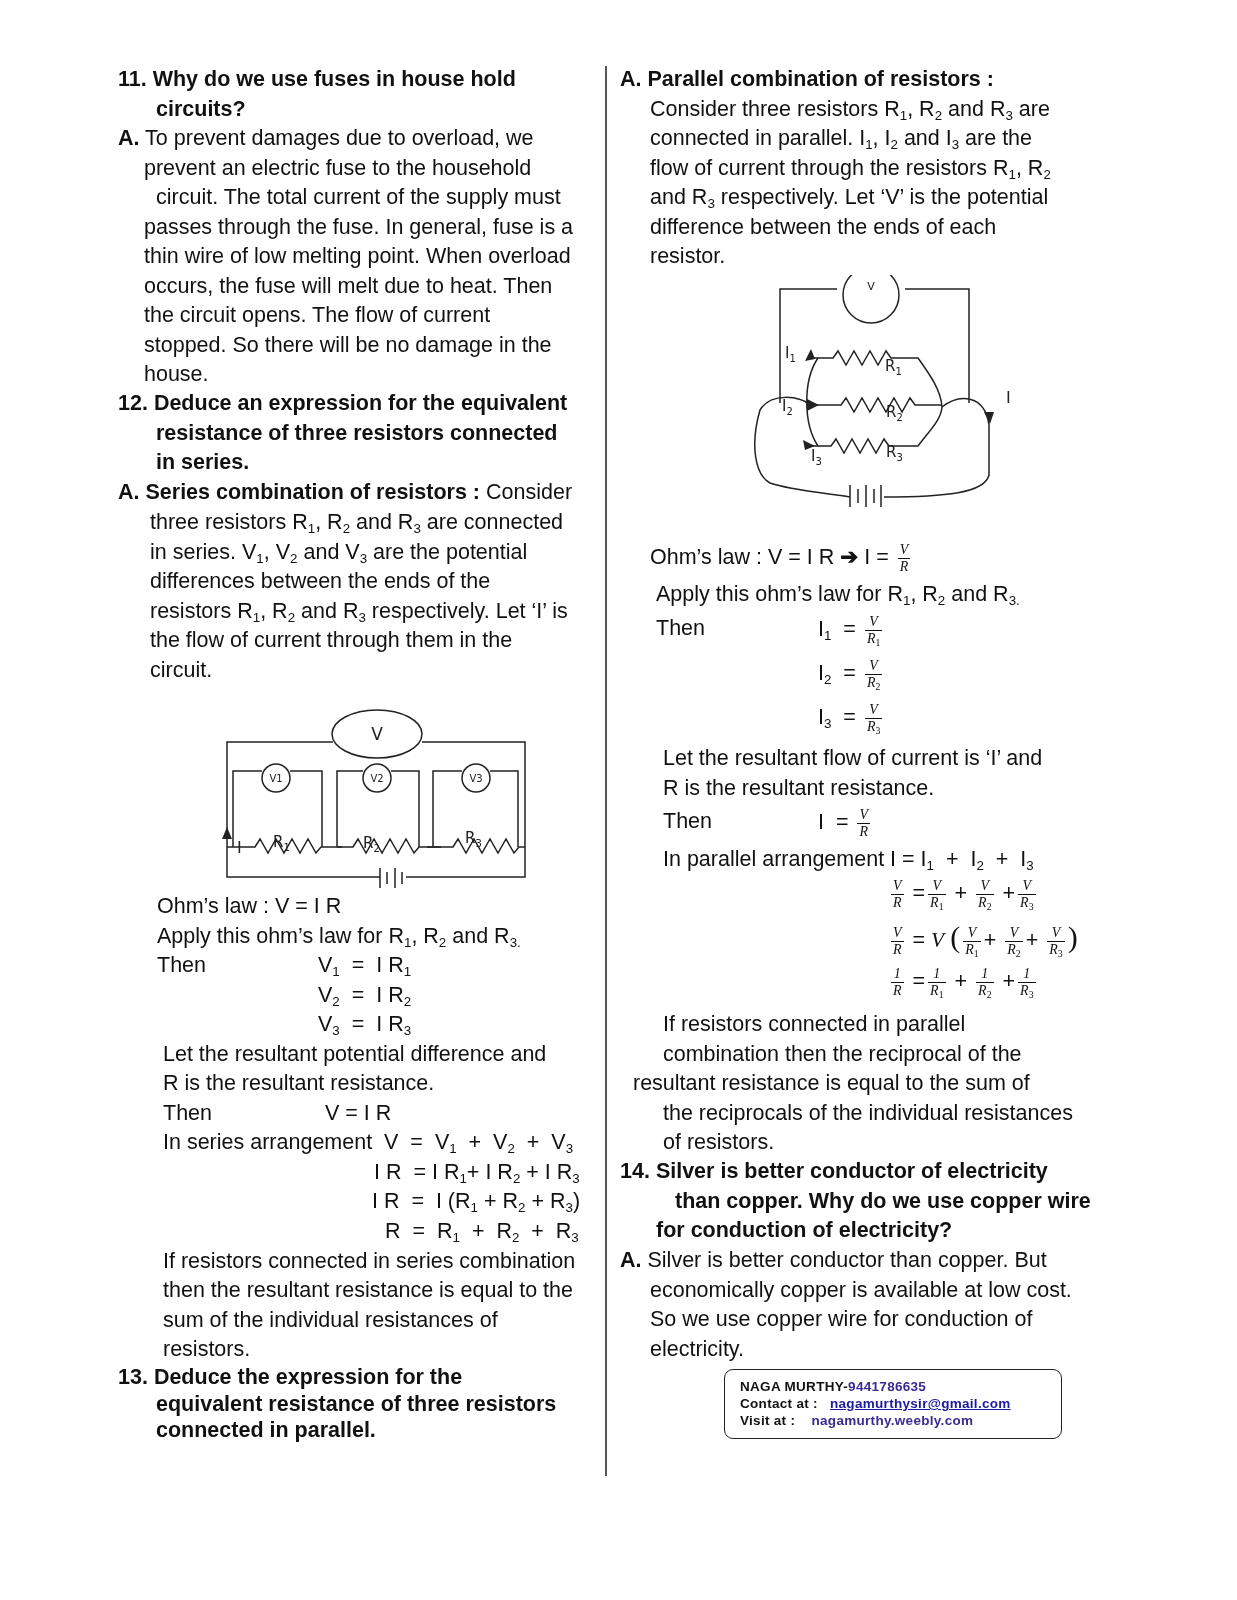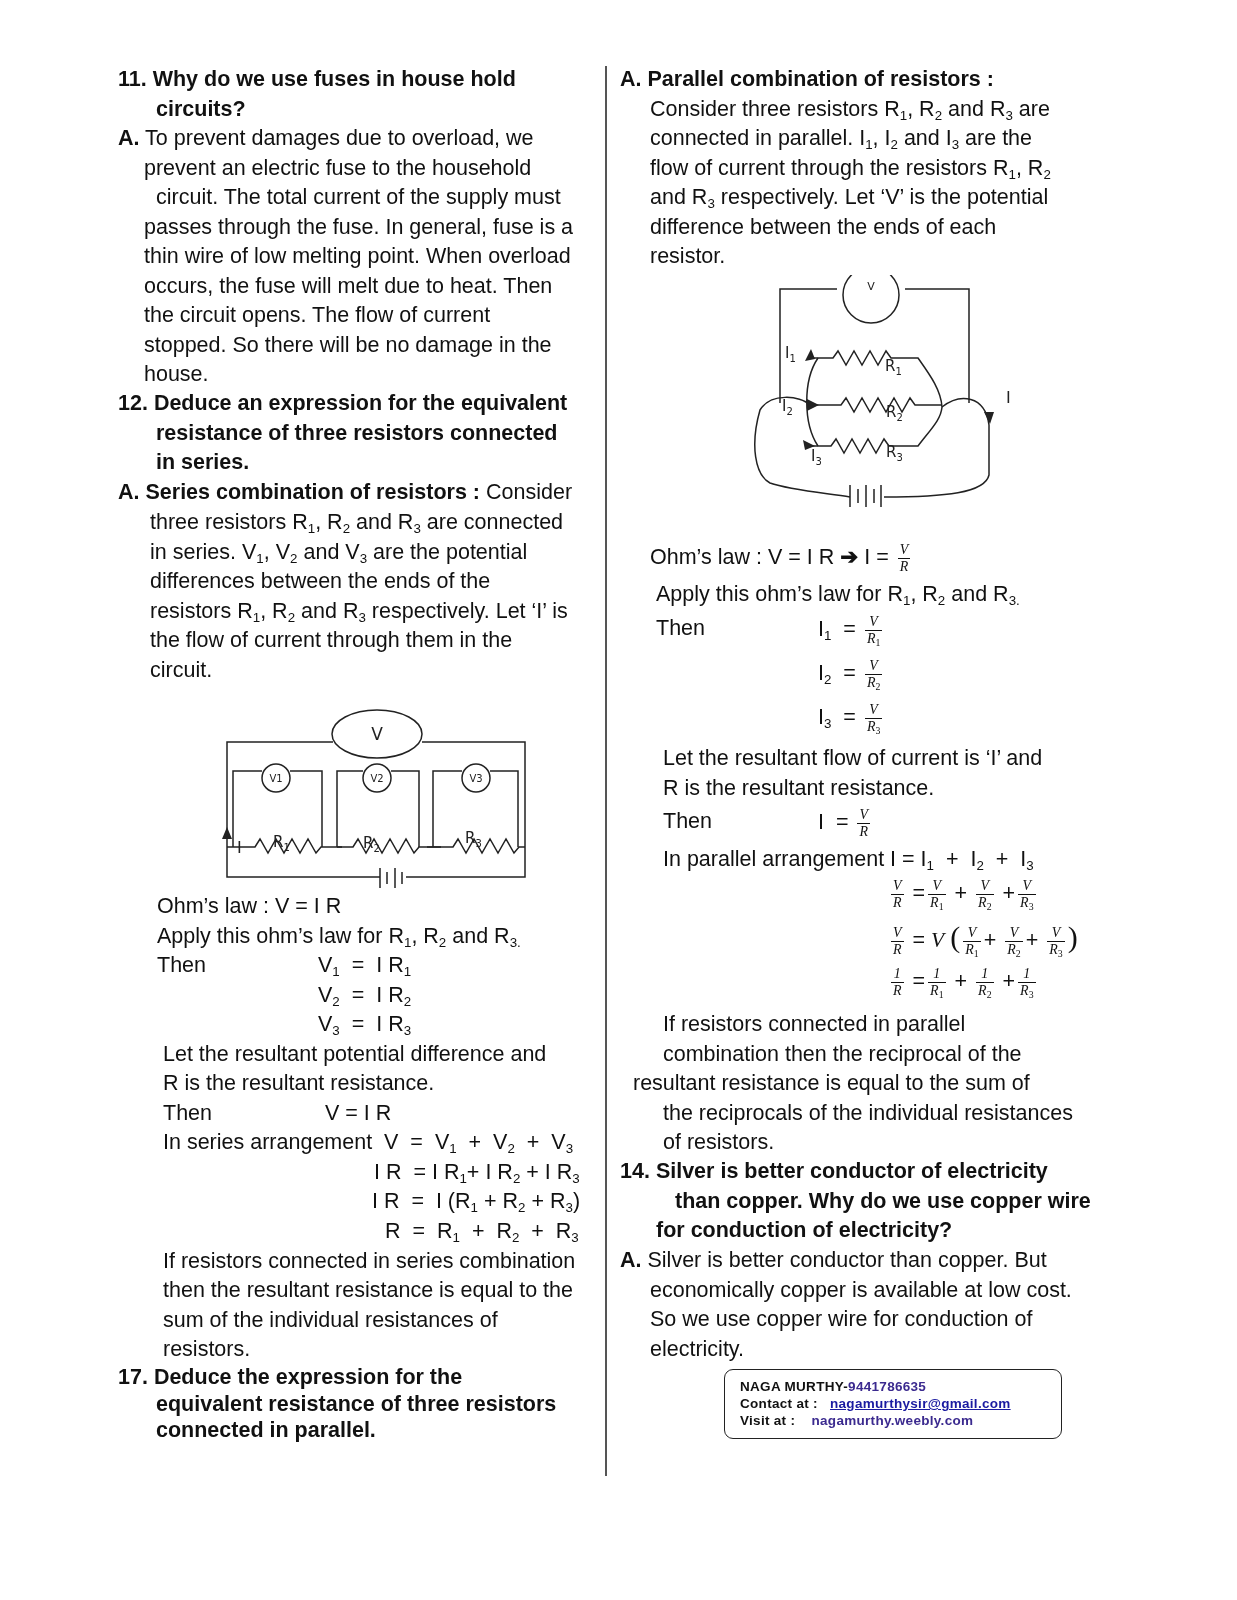"17." span { text: 17 -> 13 }
